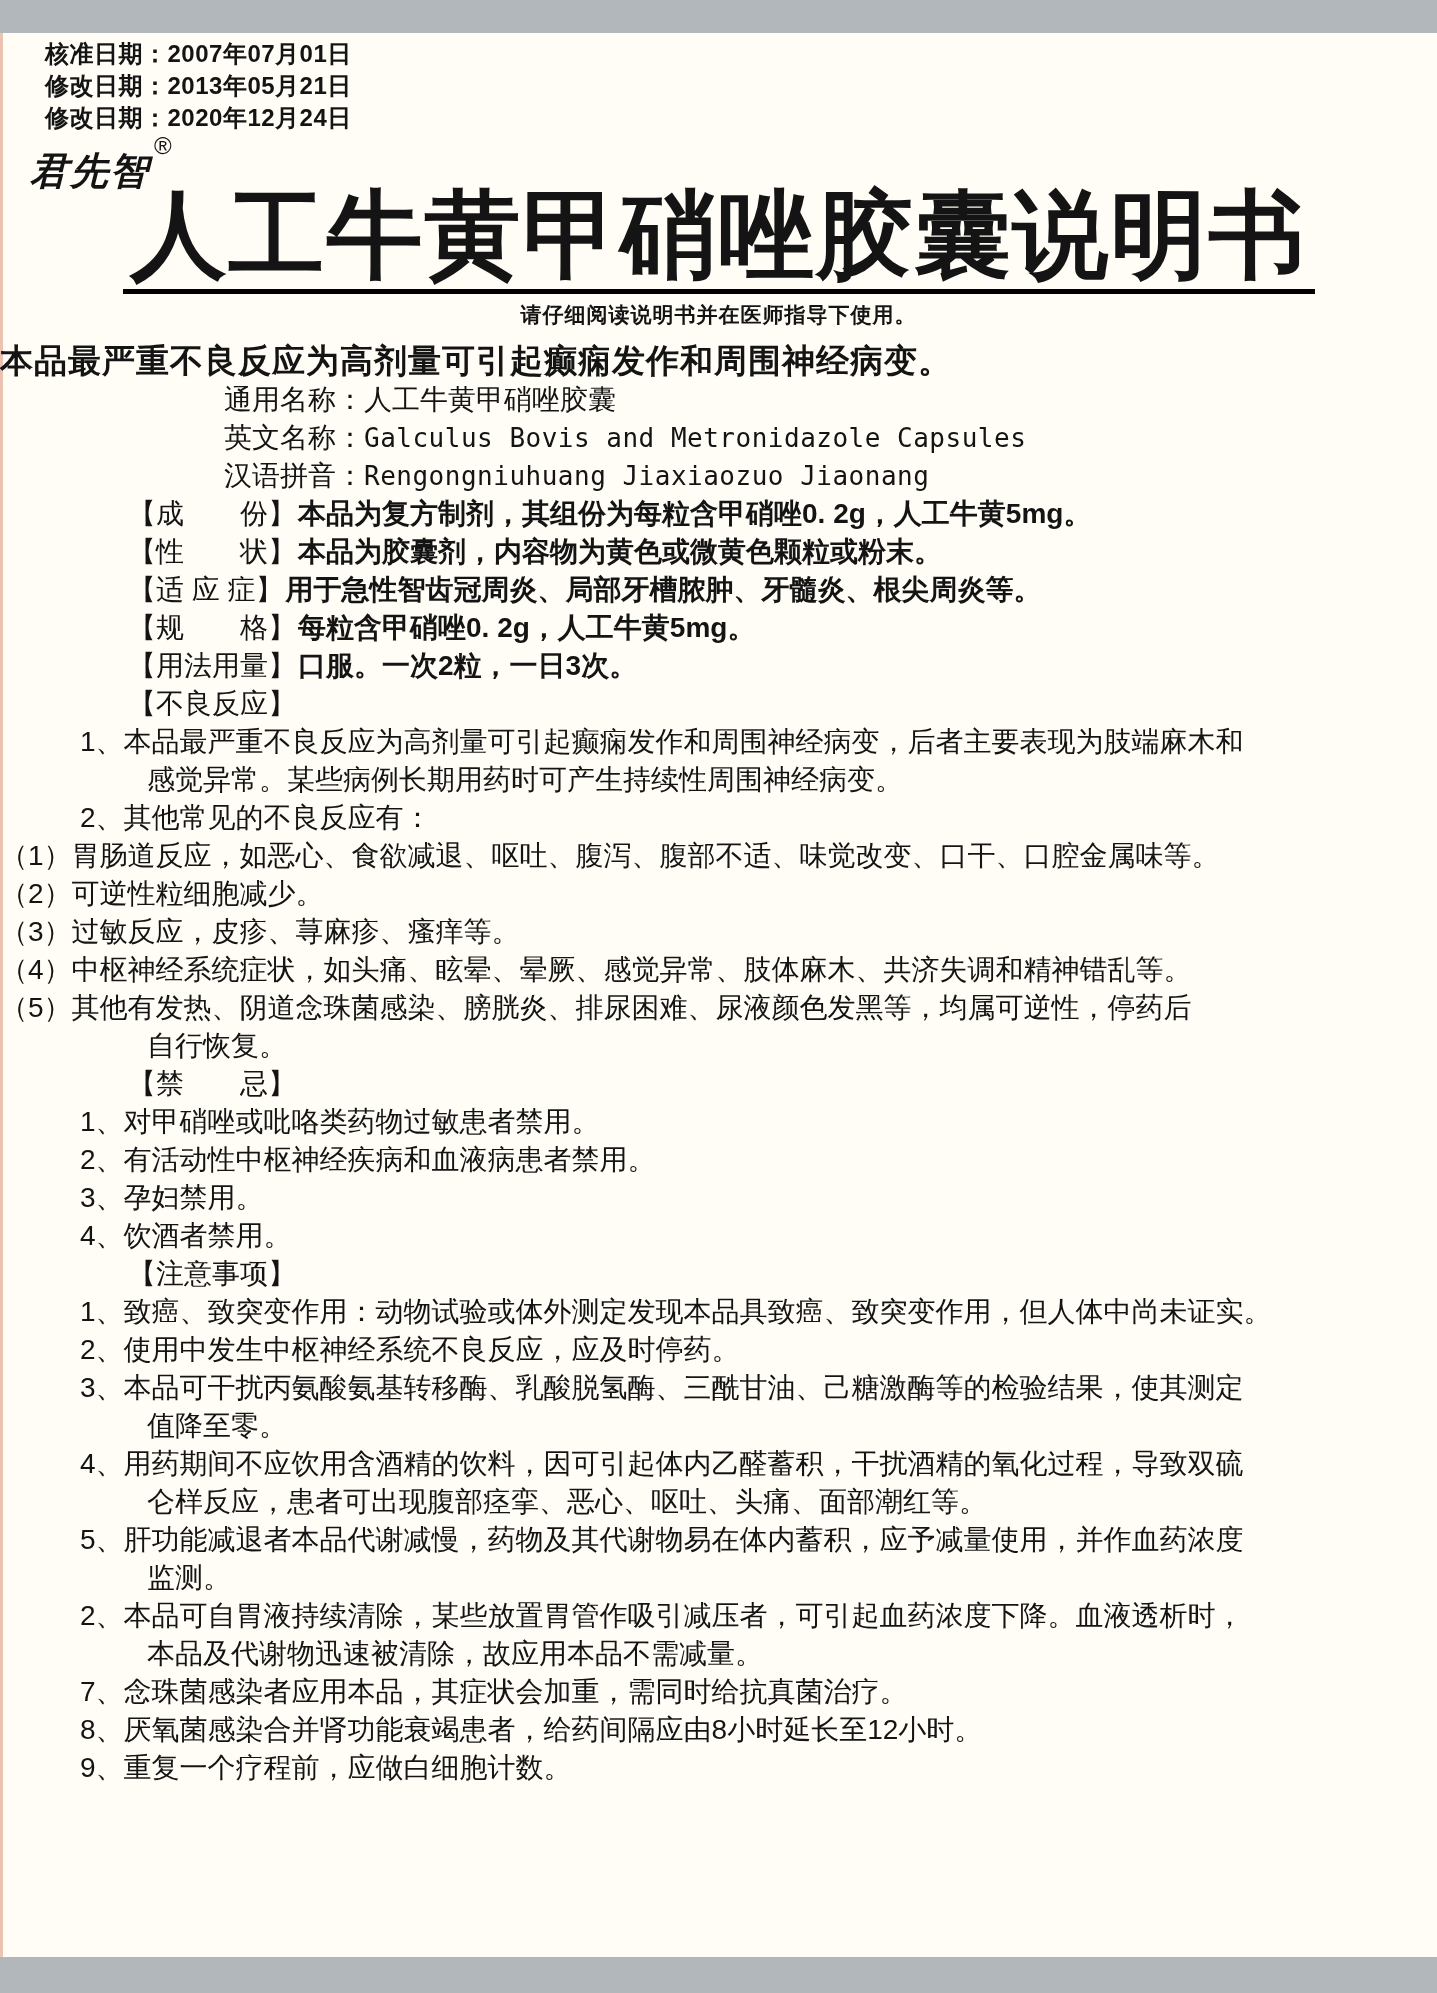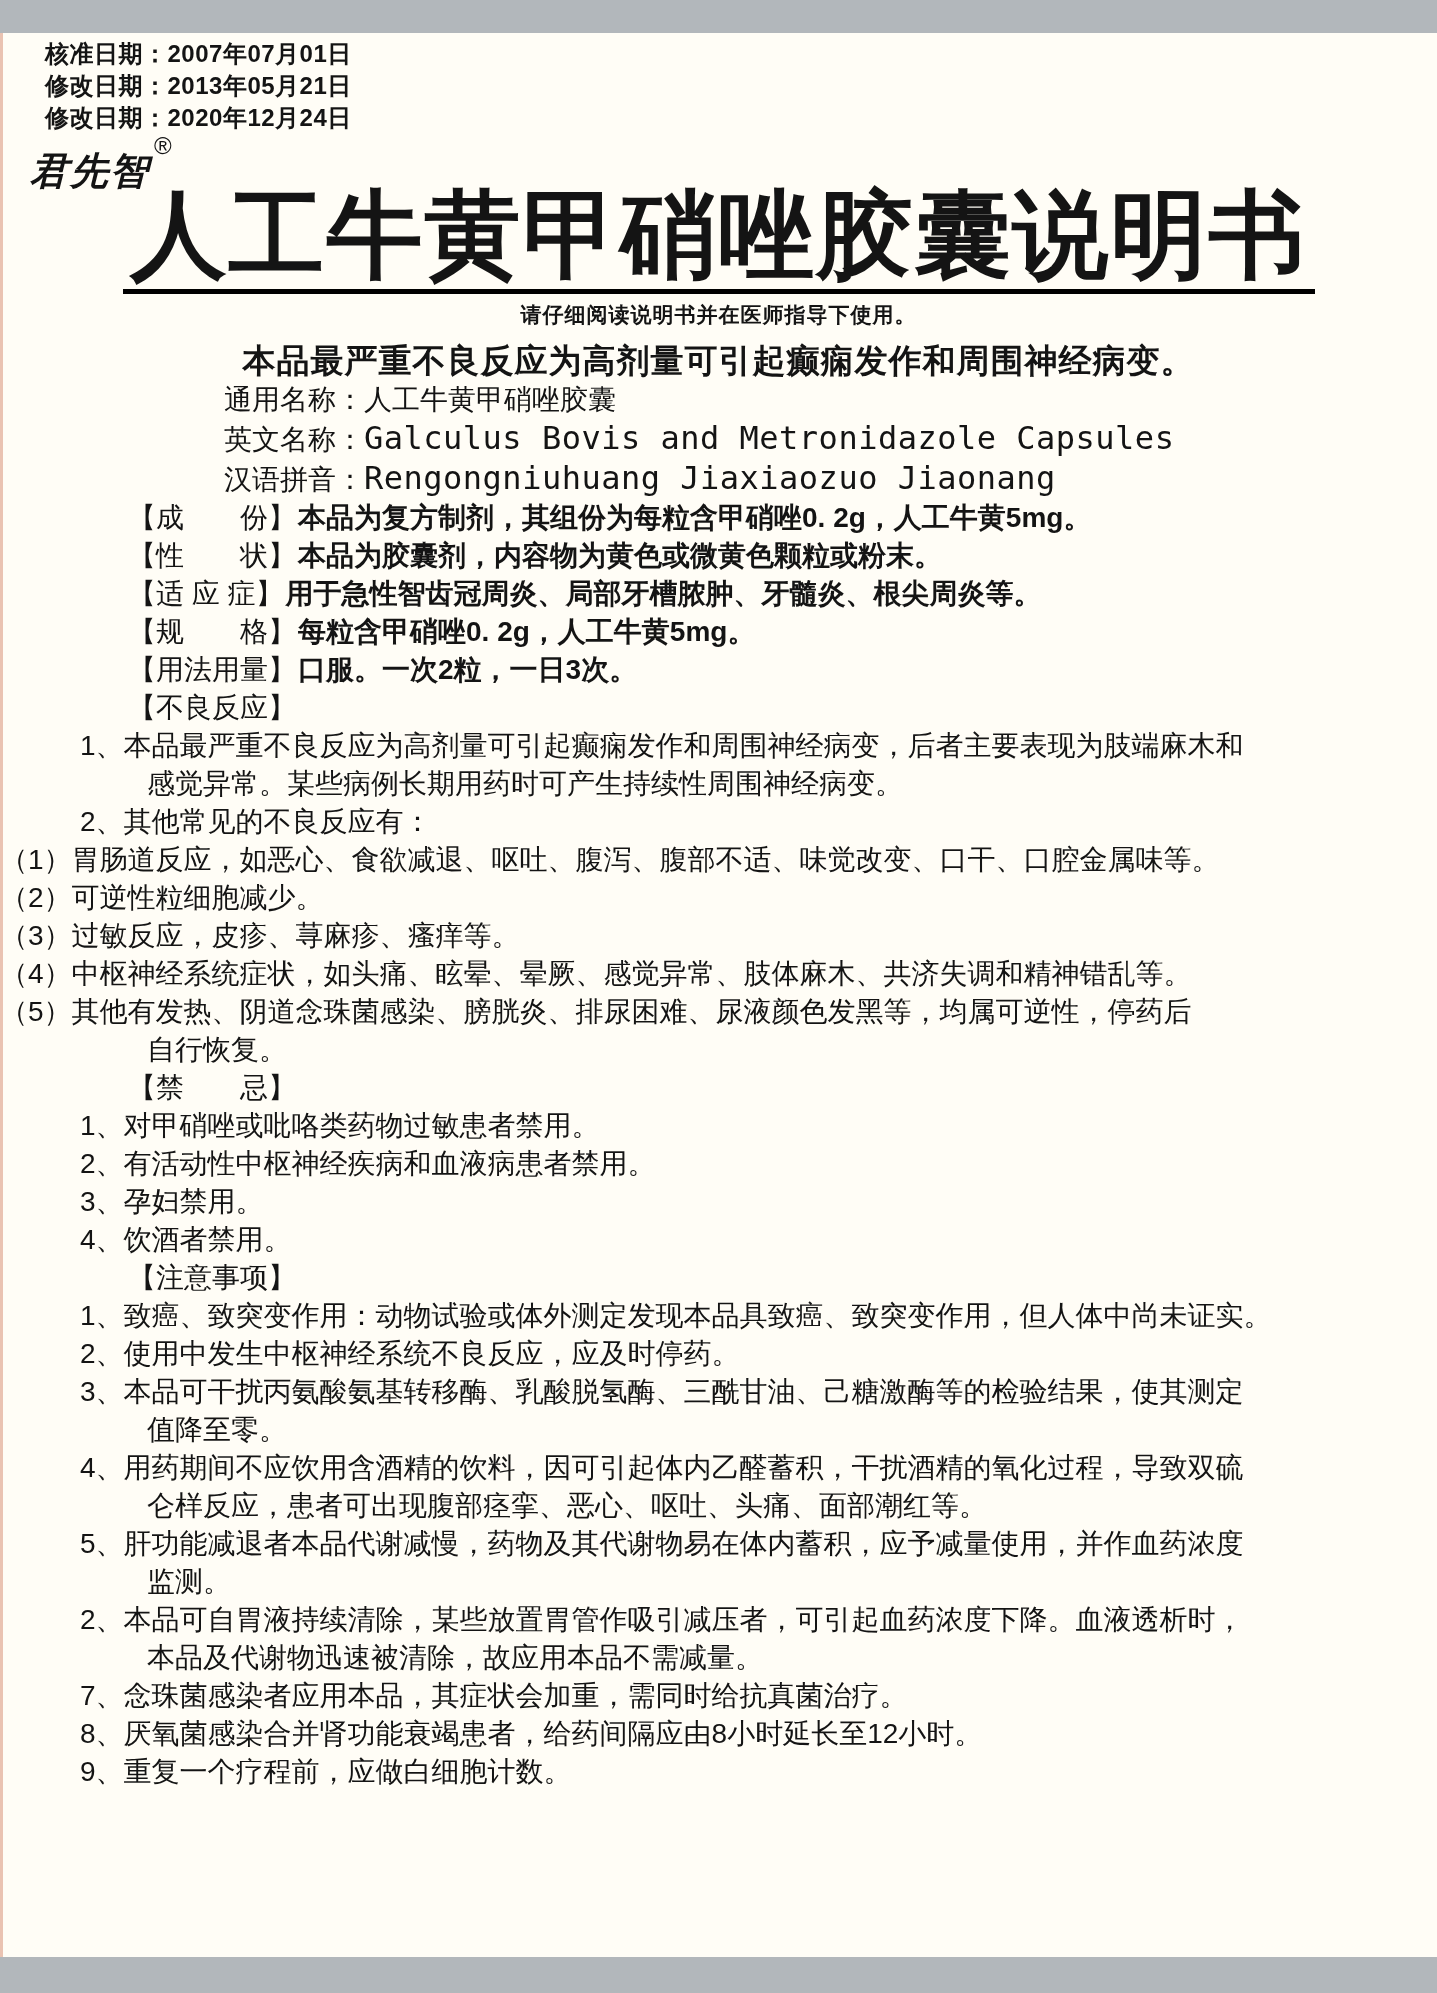"本品最严重不良反应为高剂量可引起癫痫发作和周围神经病变。" .subtitle-2 { text-align: center -> left }
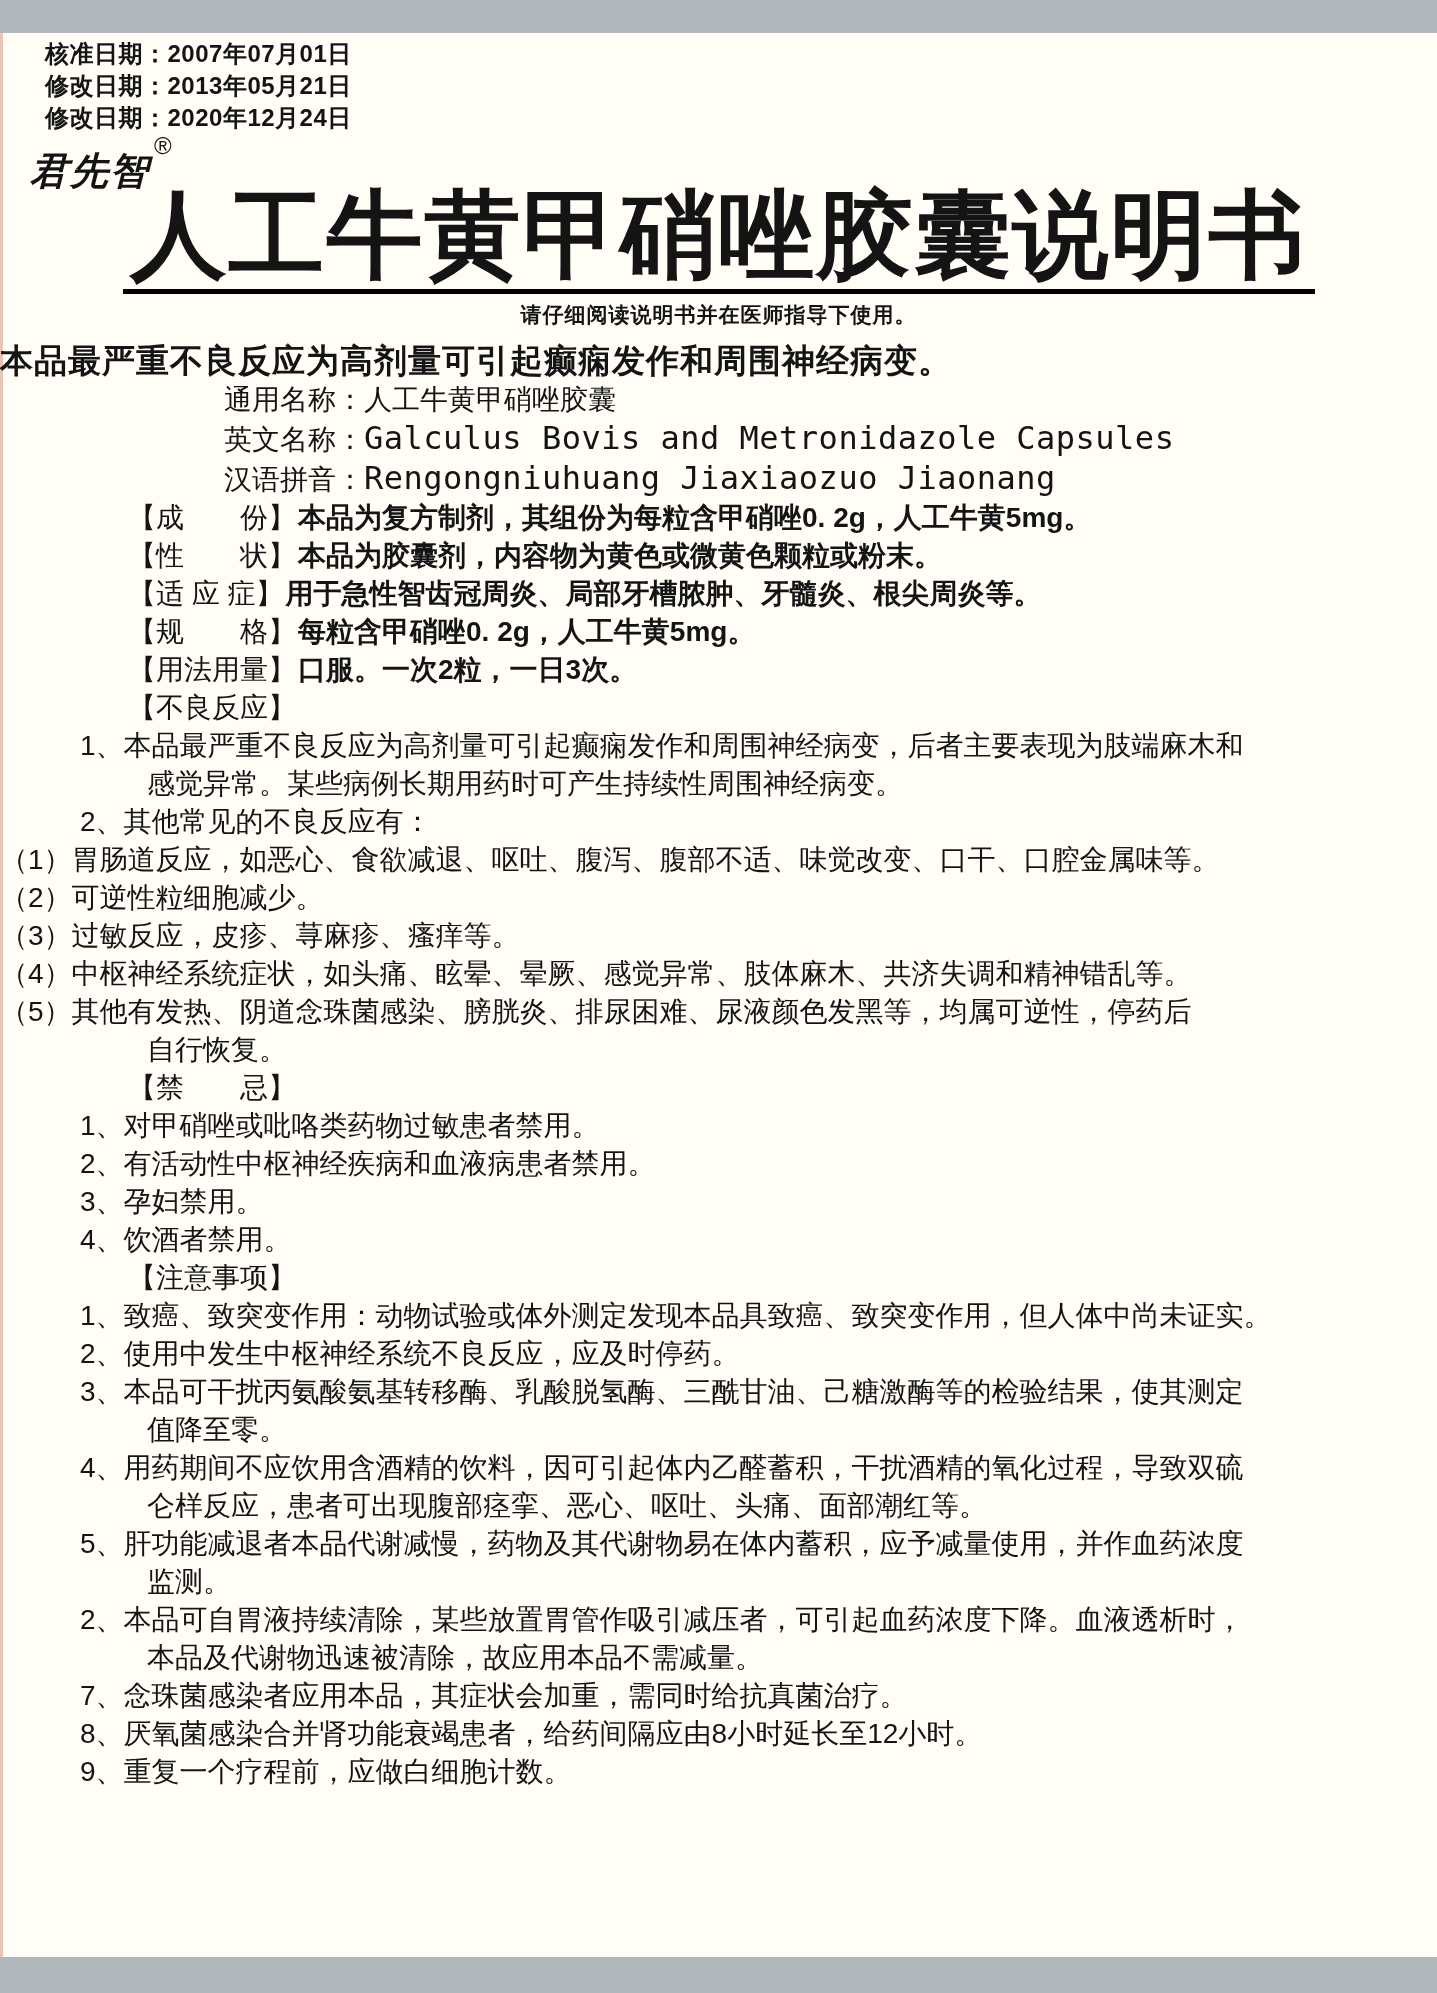"Galculus Bovis and Metronidazole" .latin { font-size: 32px -> 26px }
